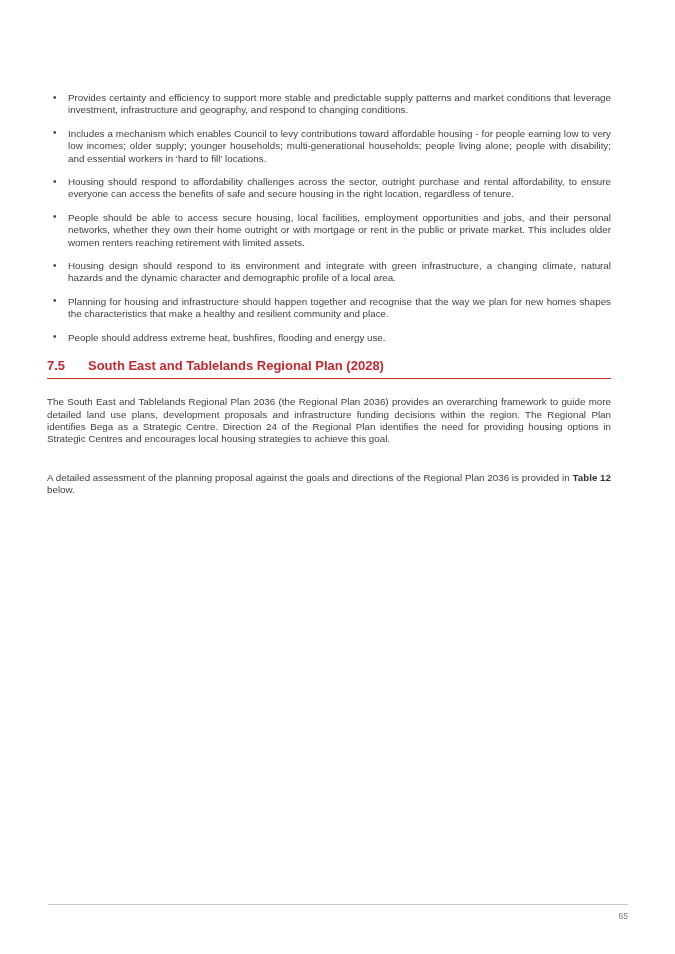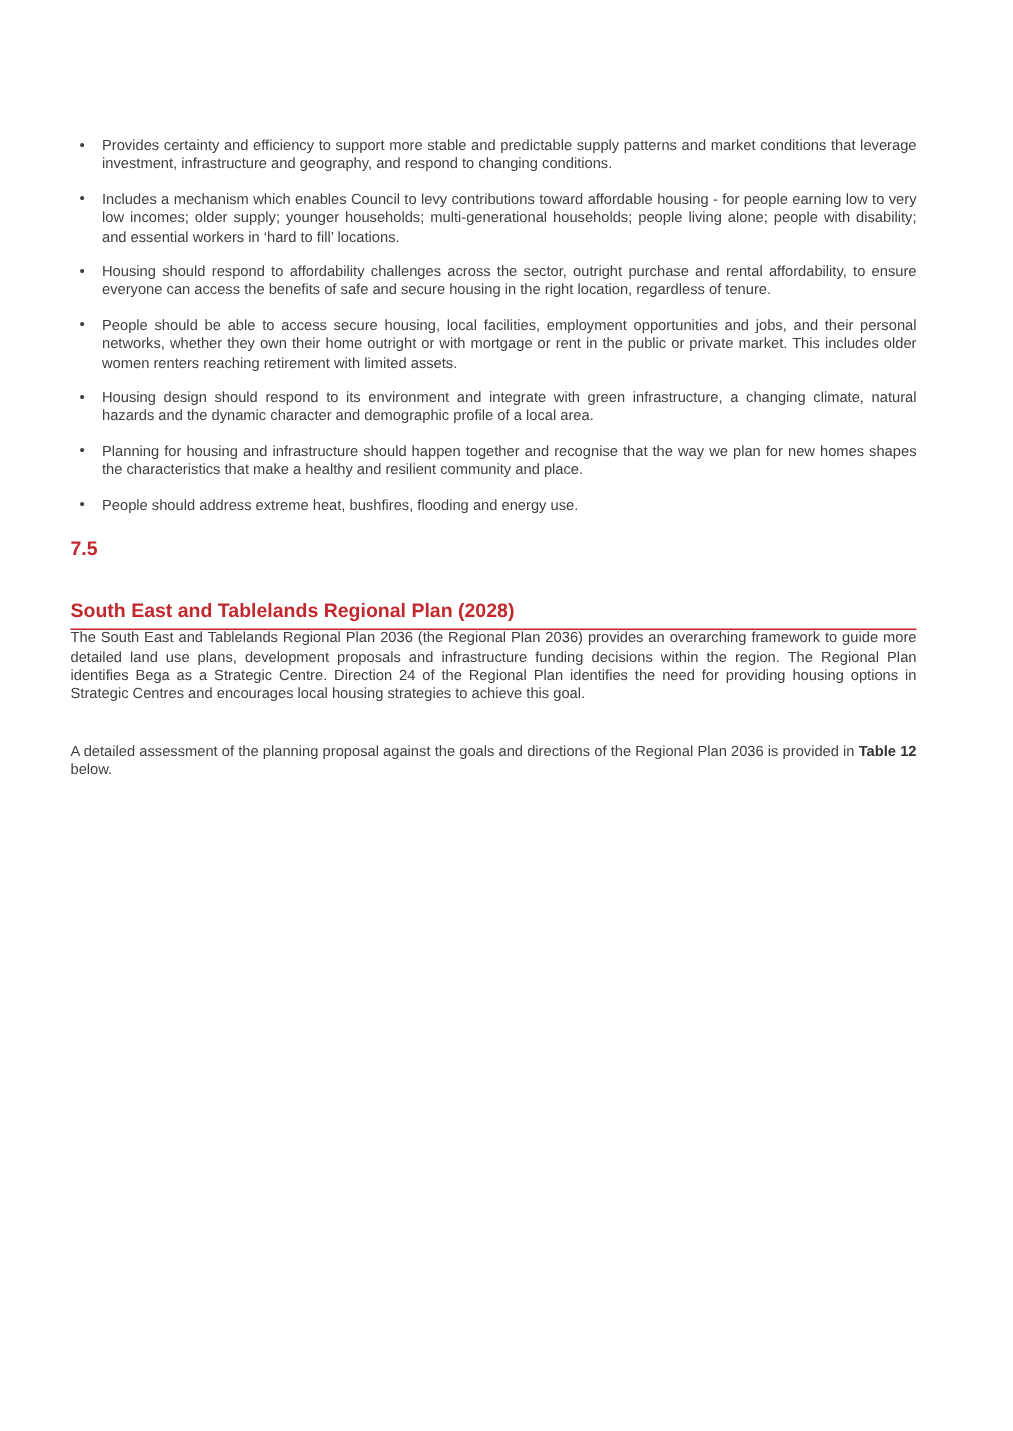"7.5" .section-heading { flex-direction: column -> none }
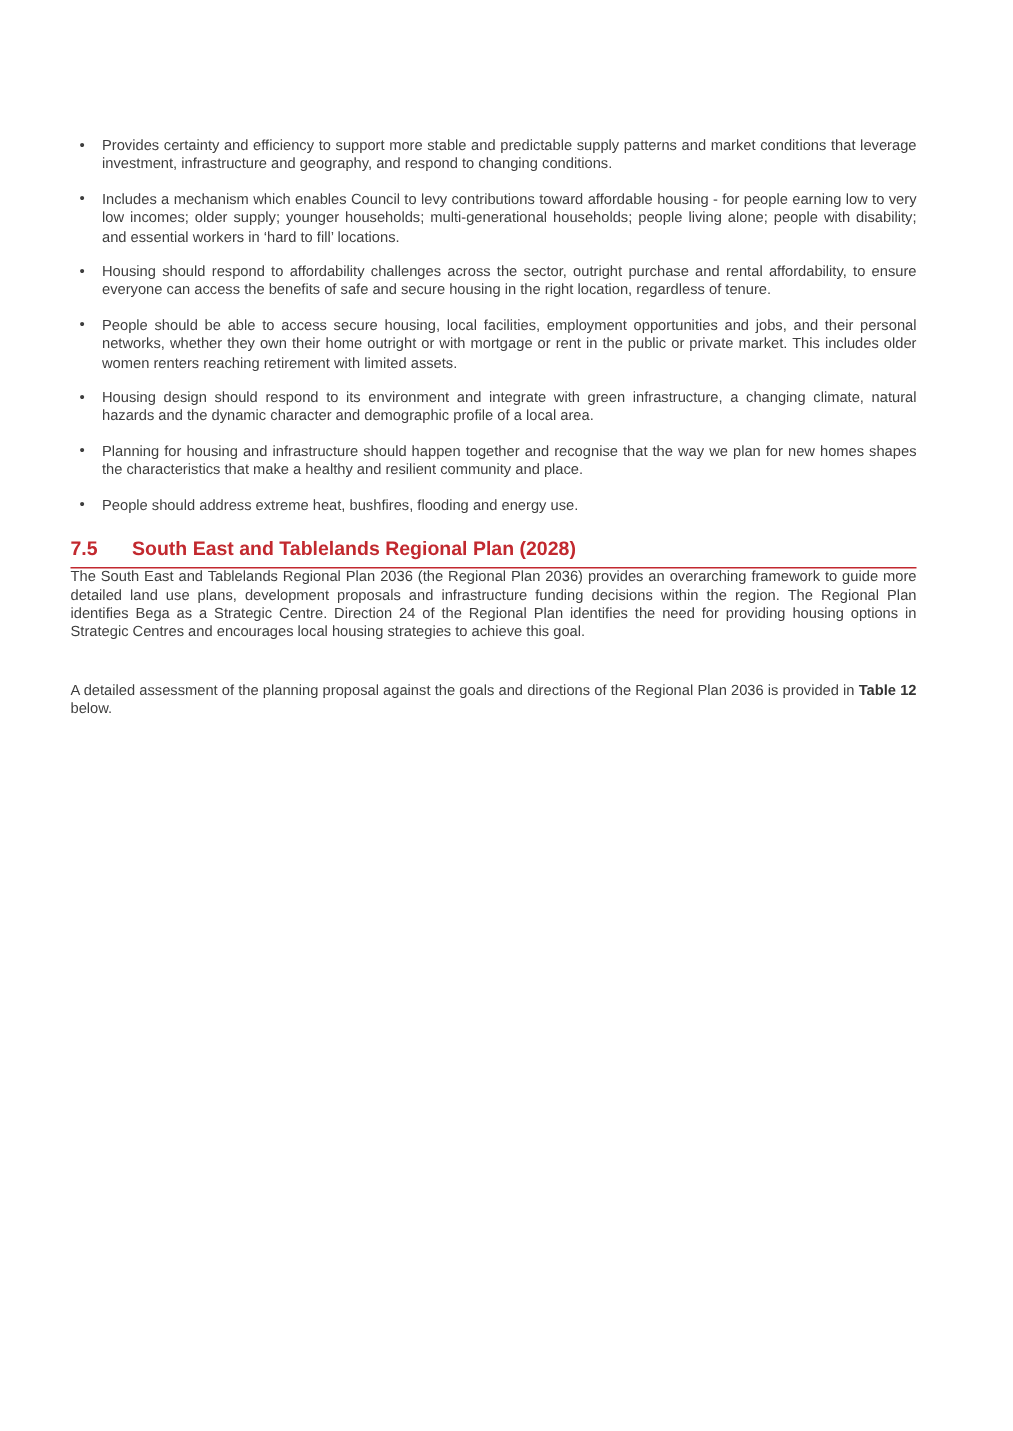"The South East and Tablelands" .para-first { margin-top: 0 -> 17px }
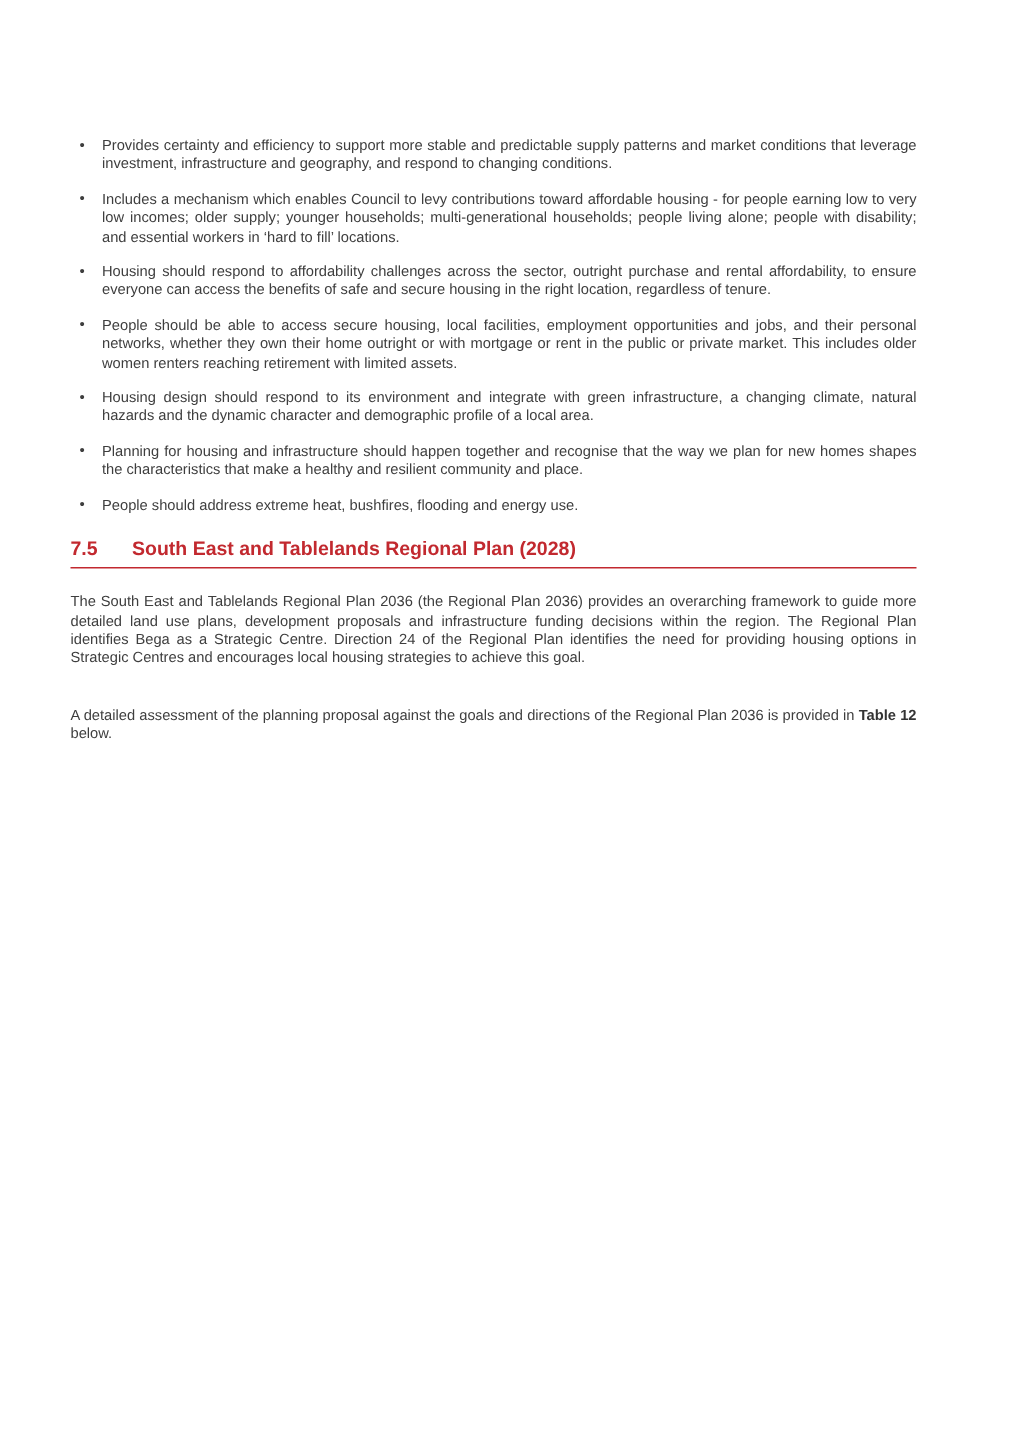"65" footer.page-footer { html: none -> <footer> <div></div> <div>65</div> </footer> }
